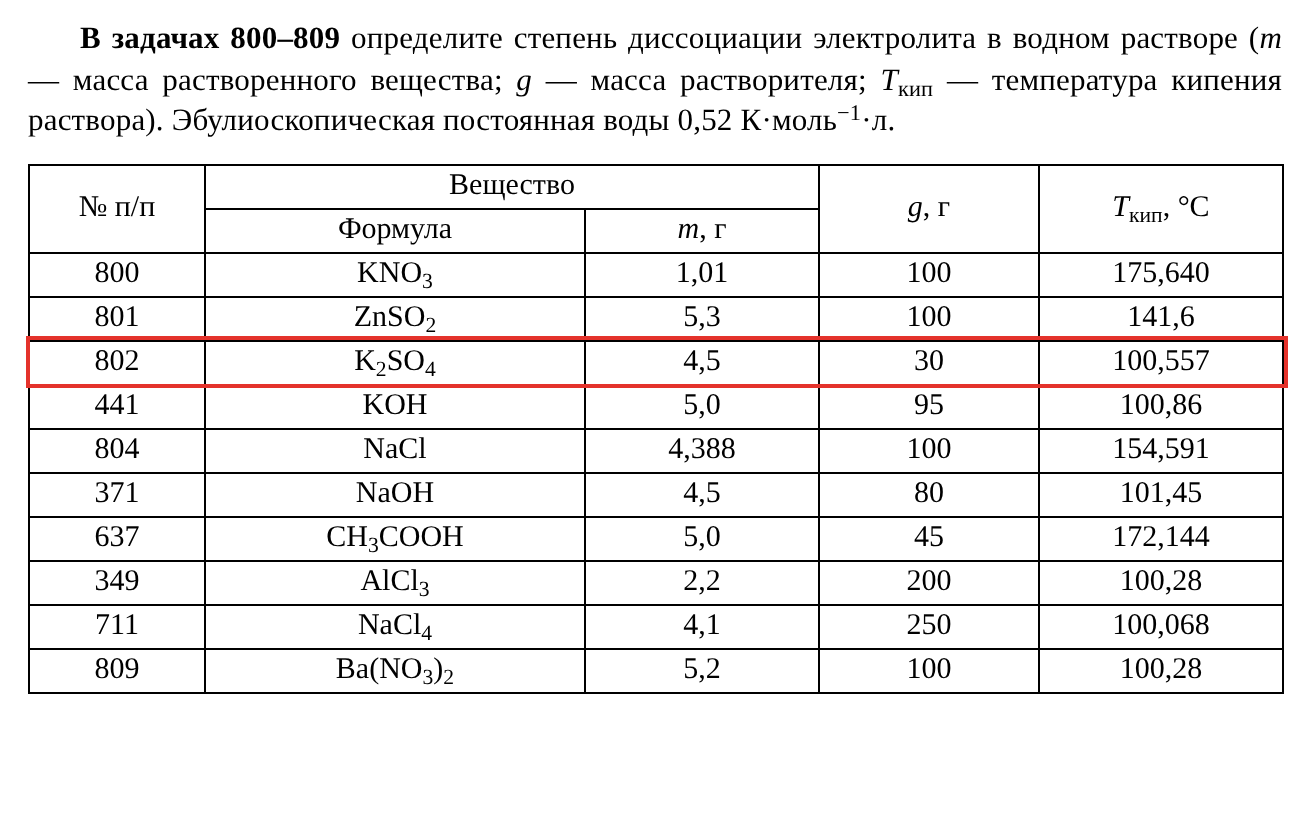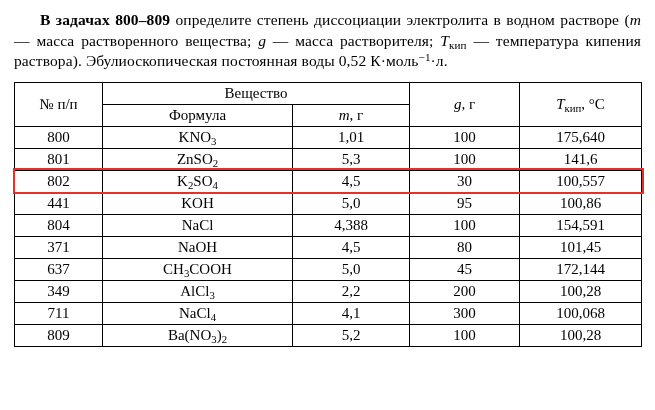"300" td { text: 300 -> 250 }
